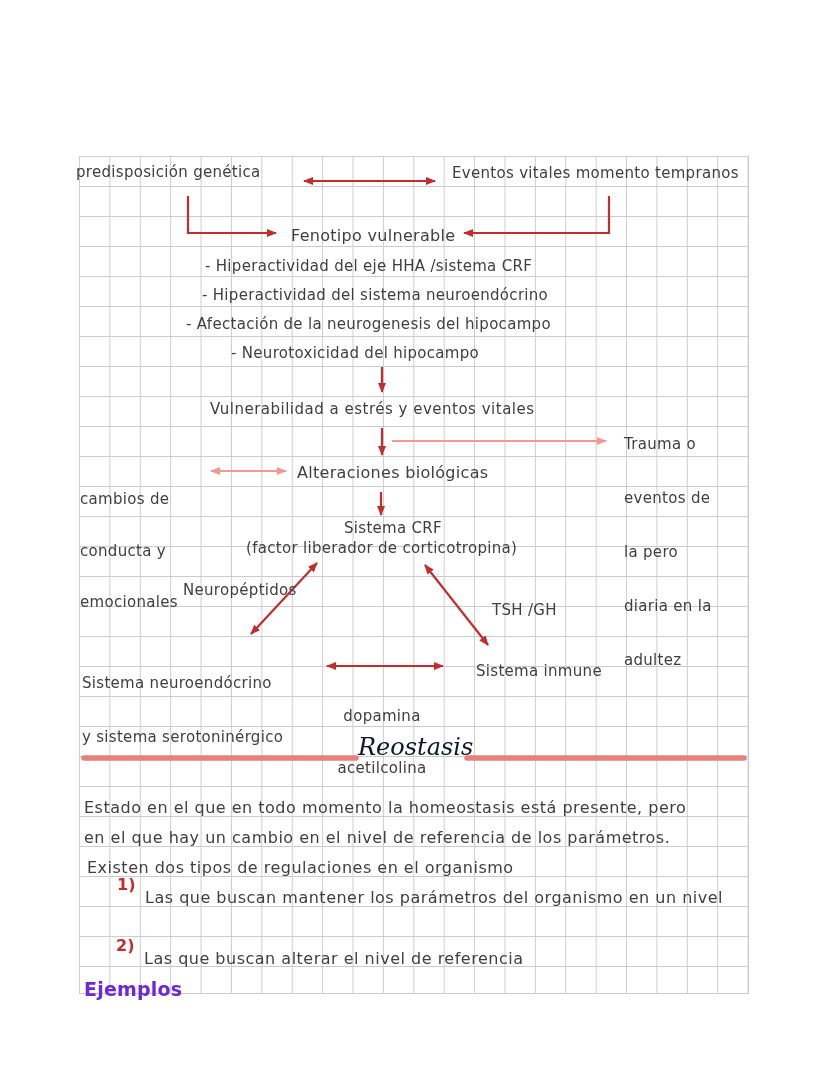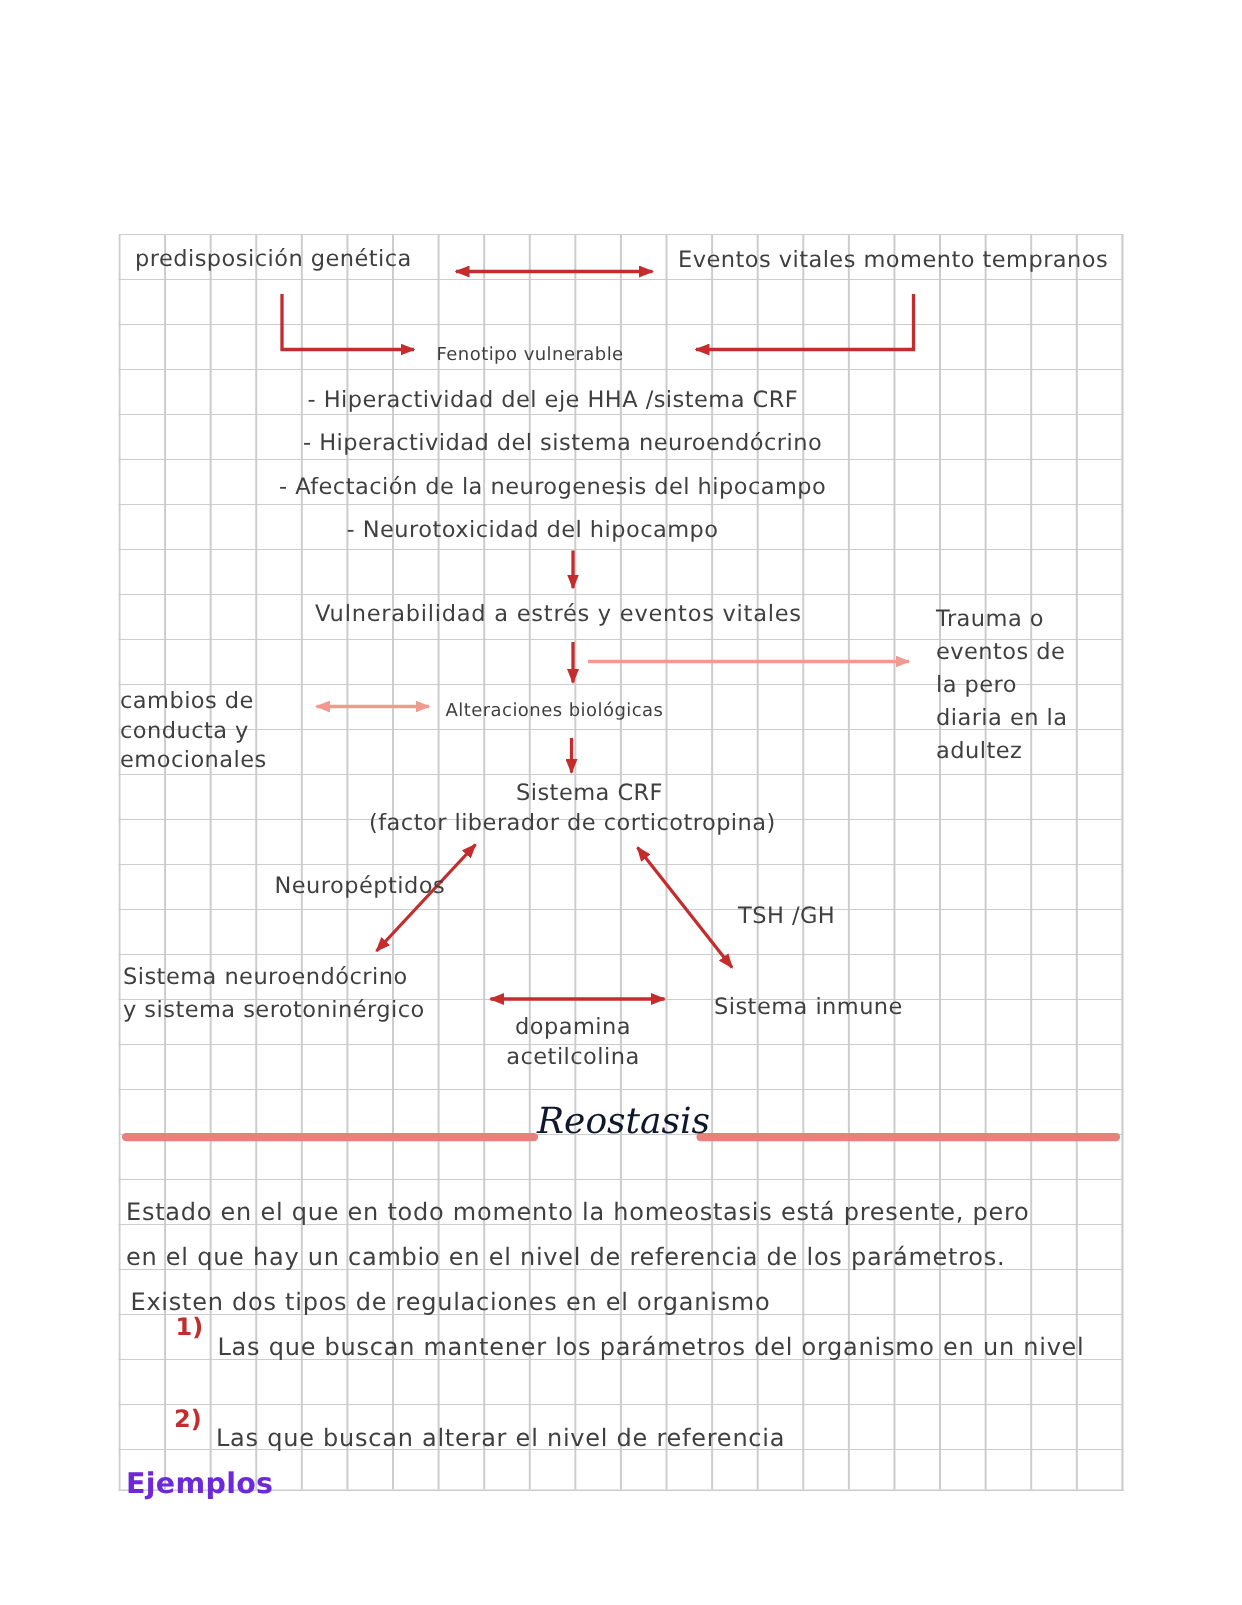"predisposición genética" div.hand { left: 90px -> 76px }
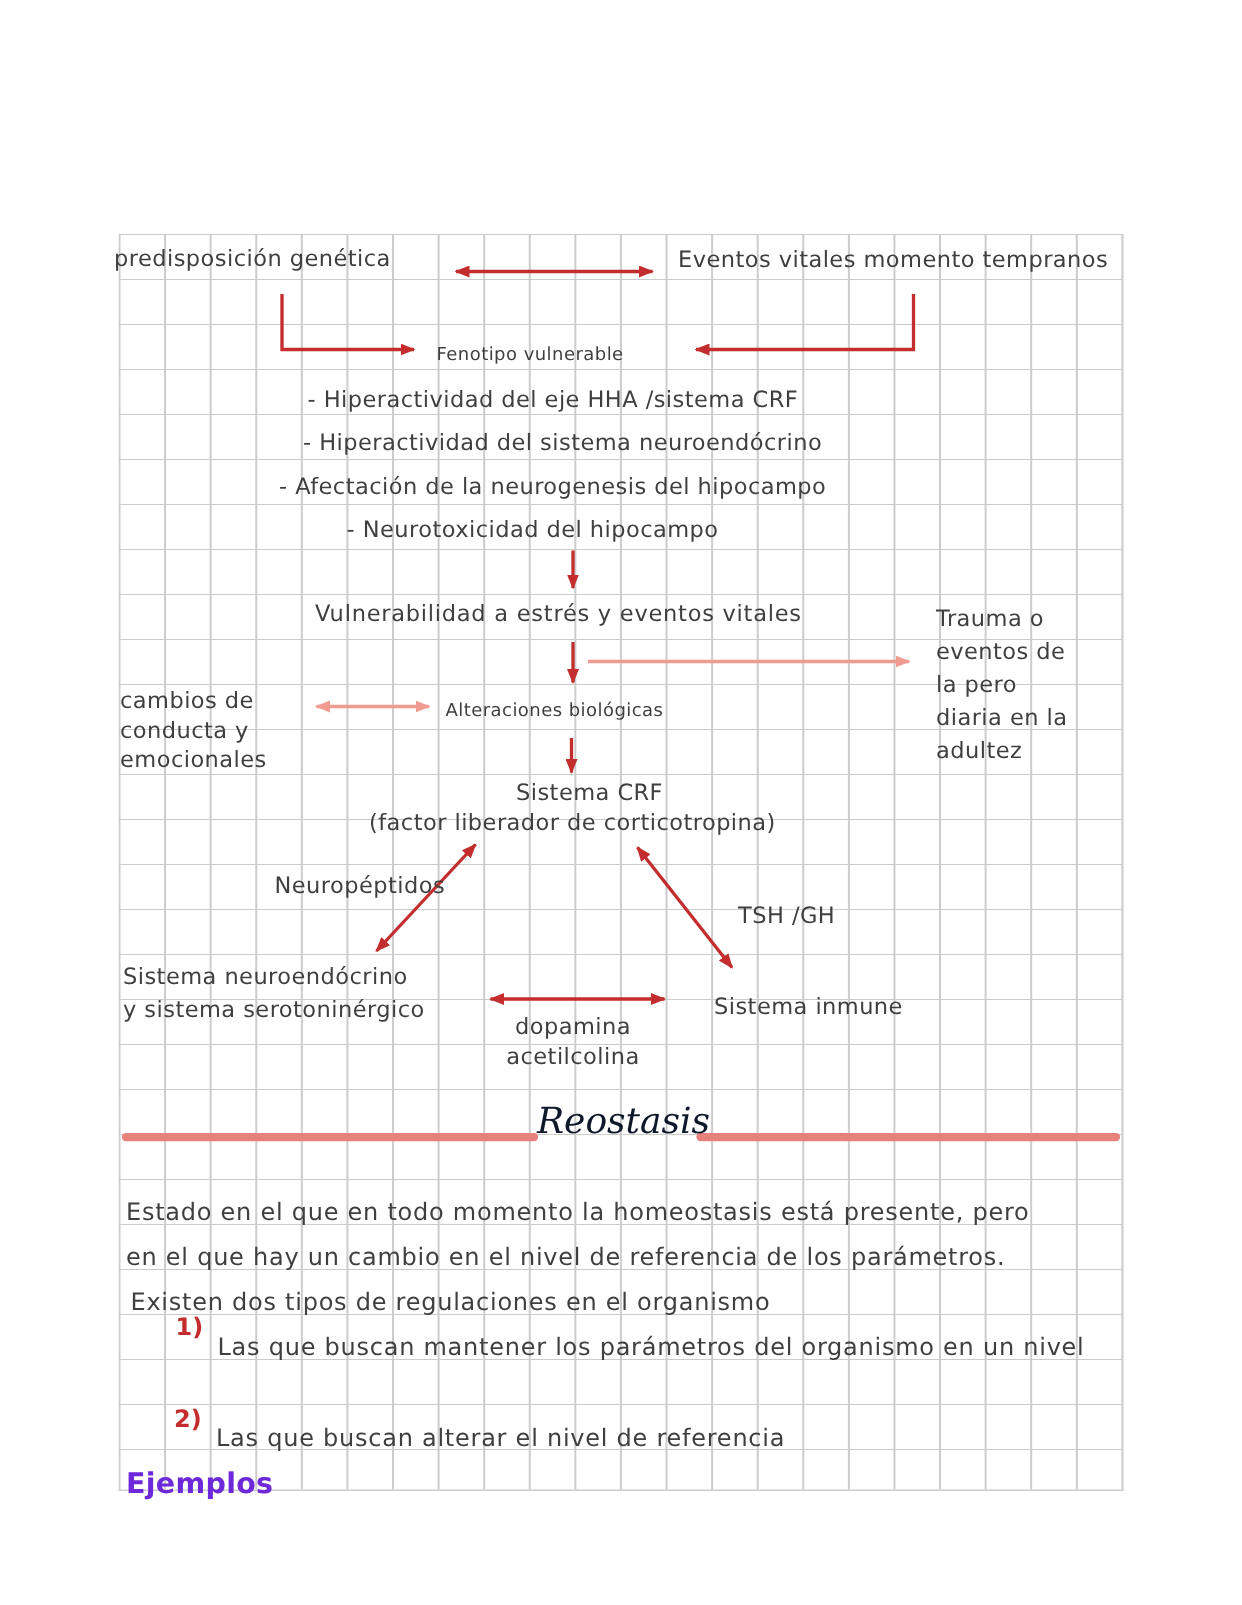"Fenotipo vulnerable" .sm16 { font-size: 12px -> 16px }
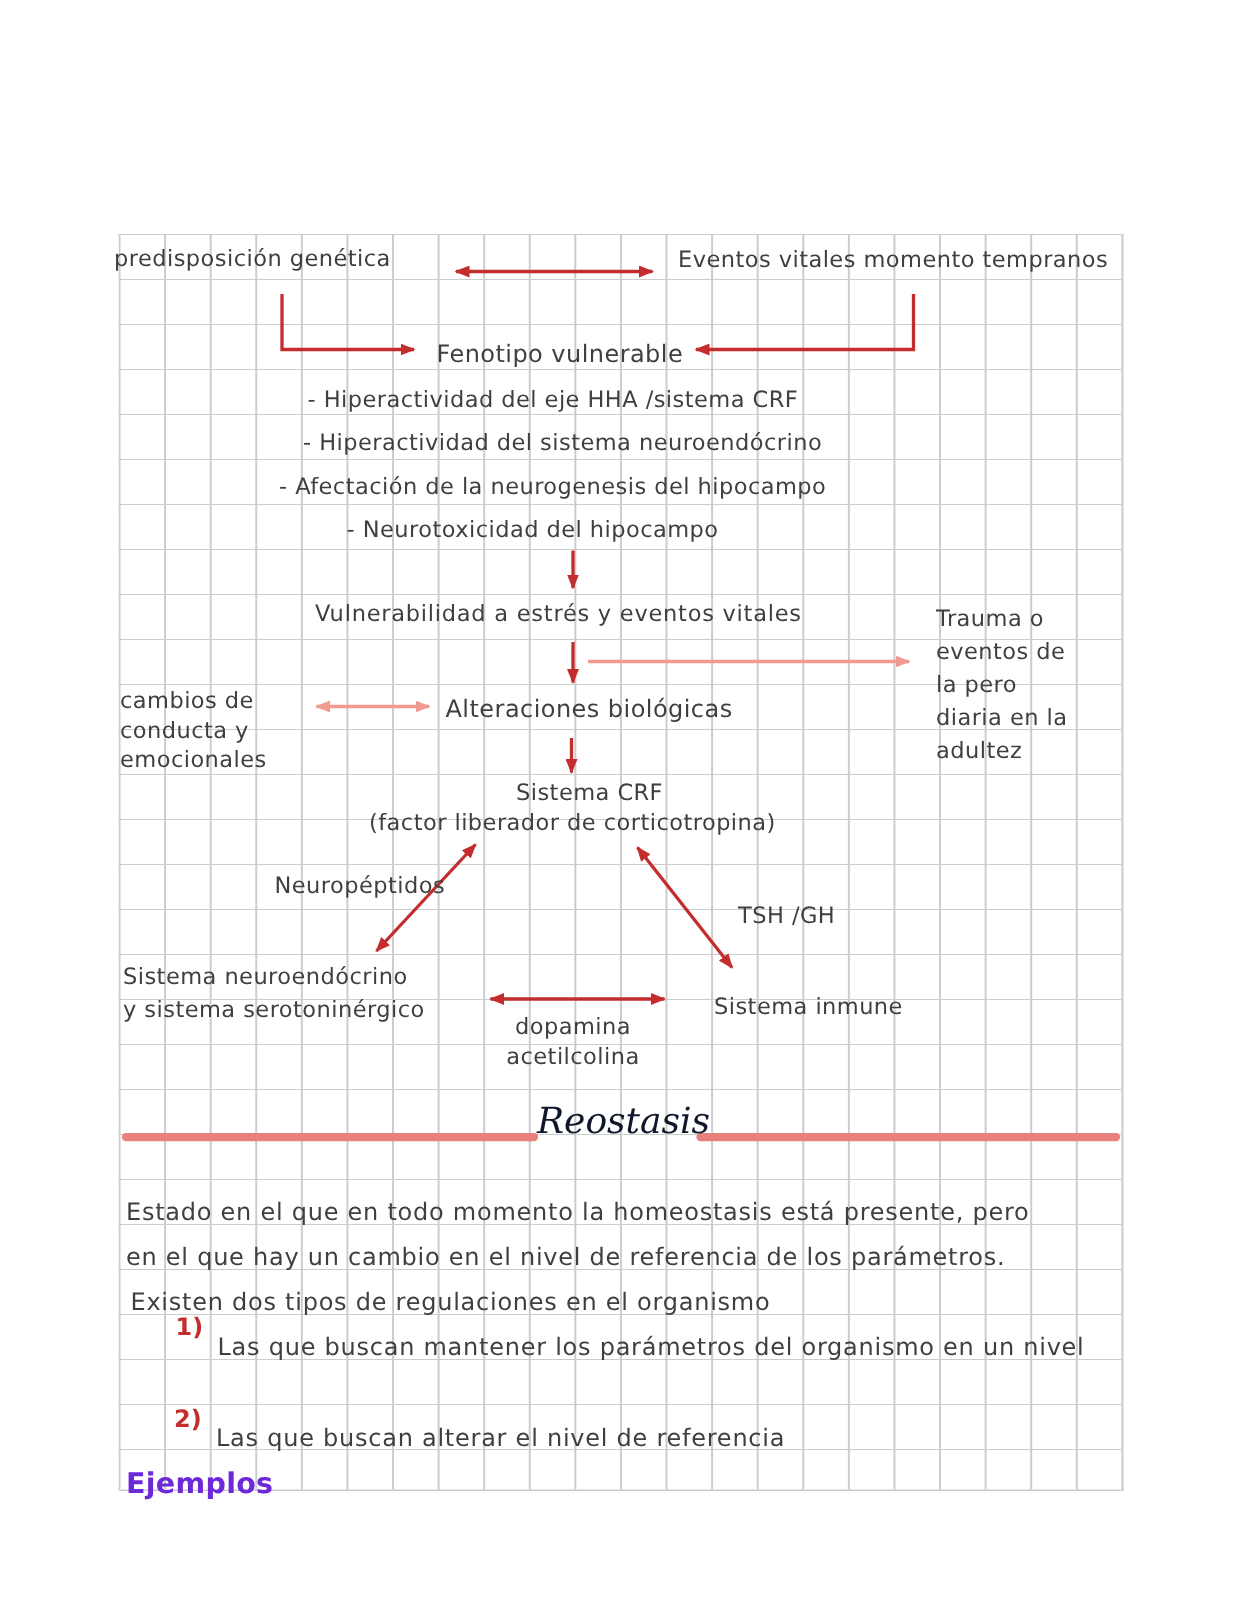"Trauma o" .block div { margin-top: none -> 32px }
